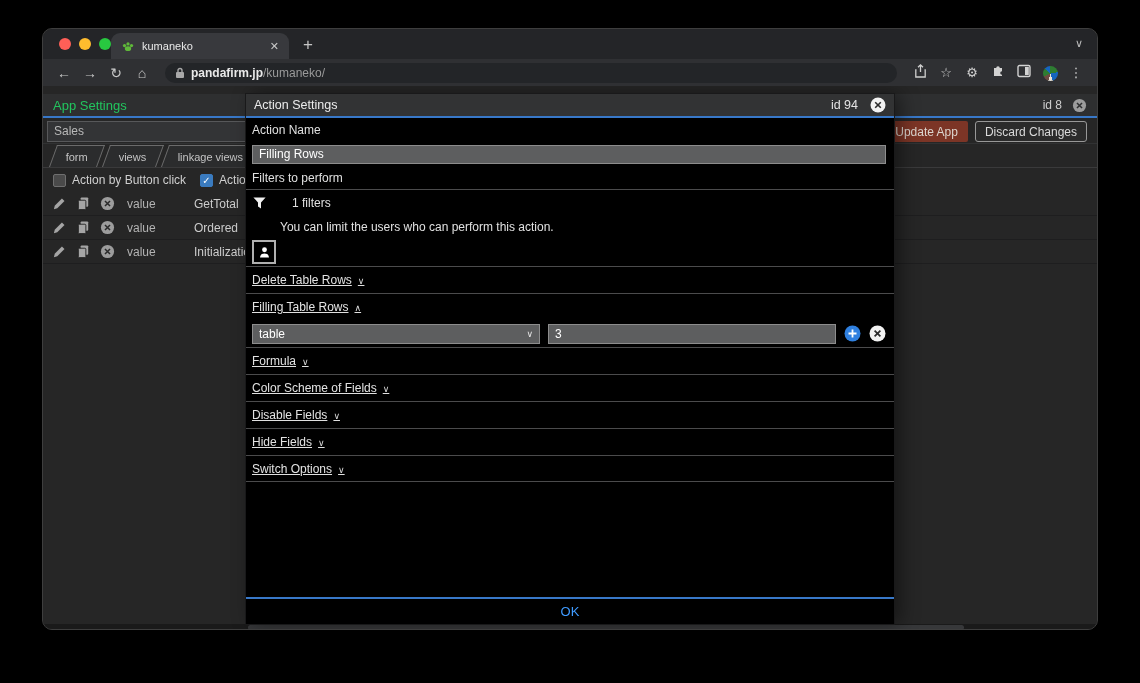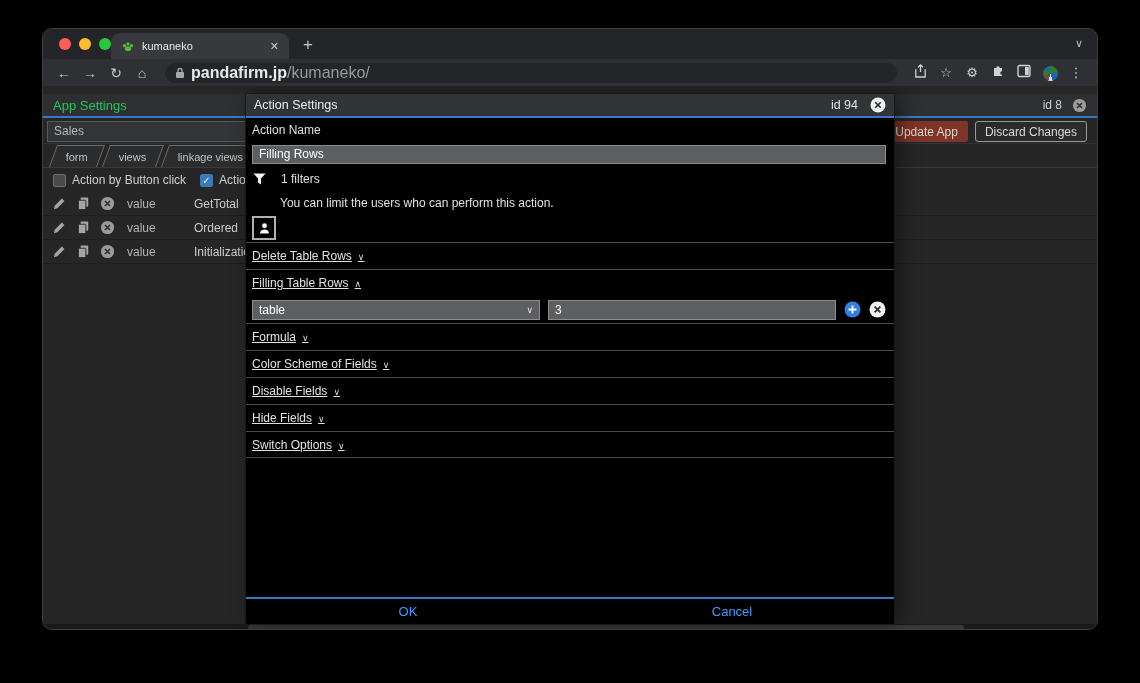"pandafirm.jp/kumaneko/" .url { font-size: 16px -> 12px }
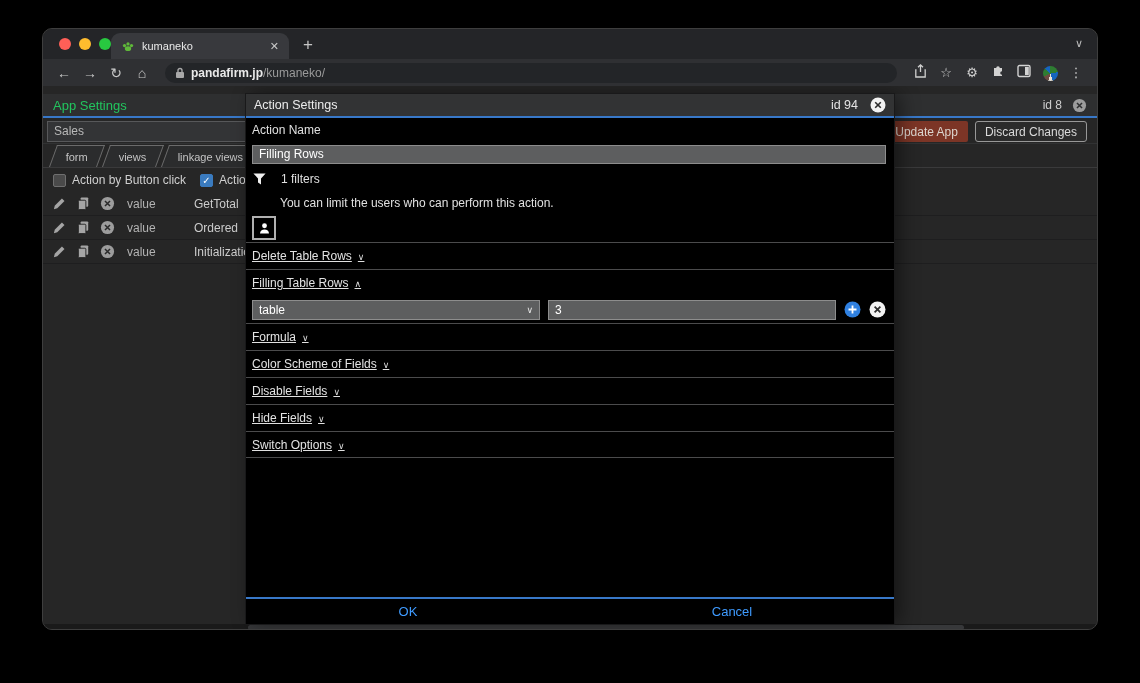"Filters to perform" div.mrow { html: none -> <div>Filters to perform</div> }
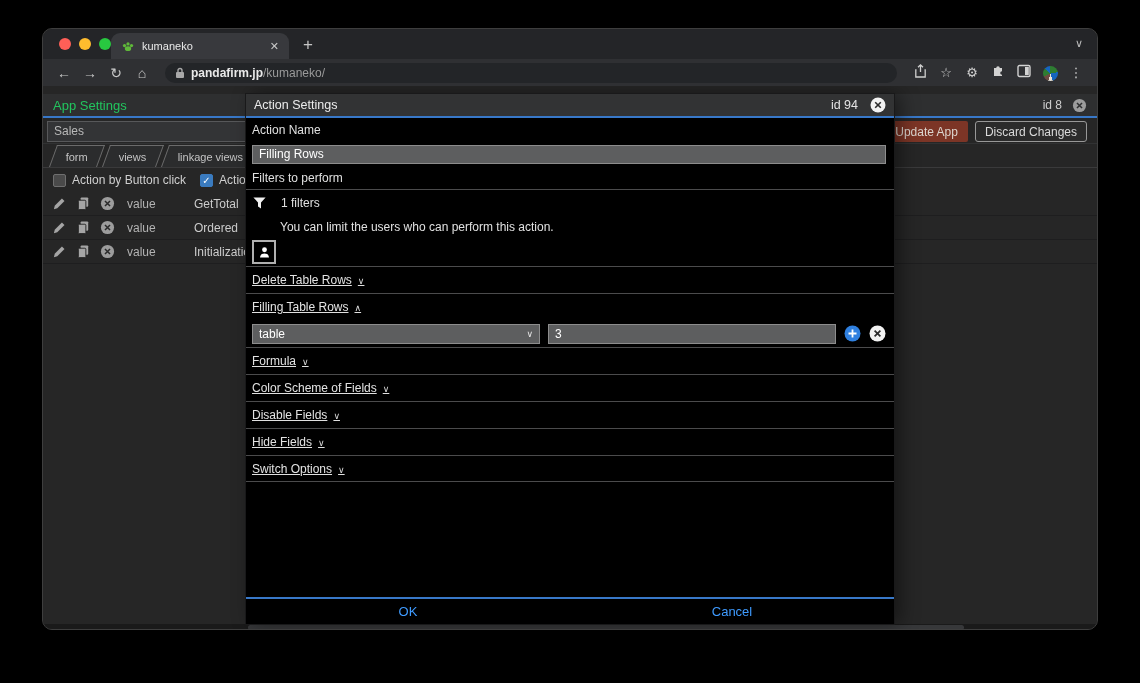"1 filters" .filter-row { gap: 14px -> 25px }
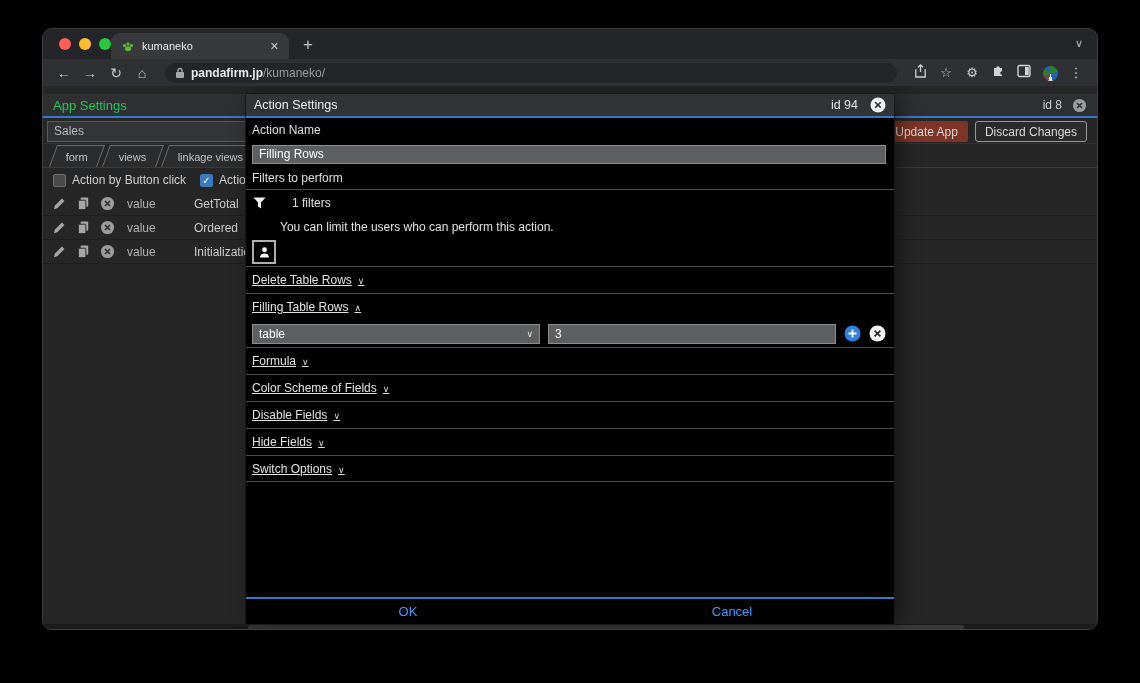"Cancel" div.fbtn { html: <div>Cancel</div> -> none }
